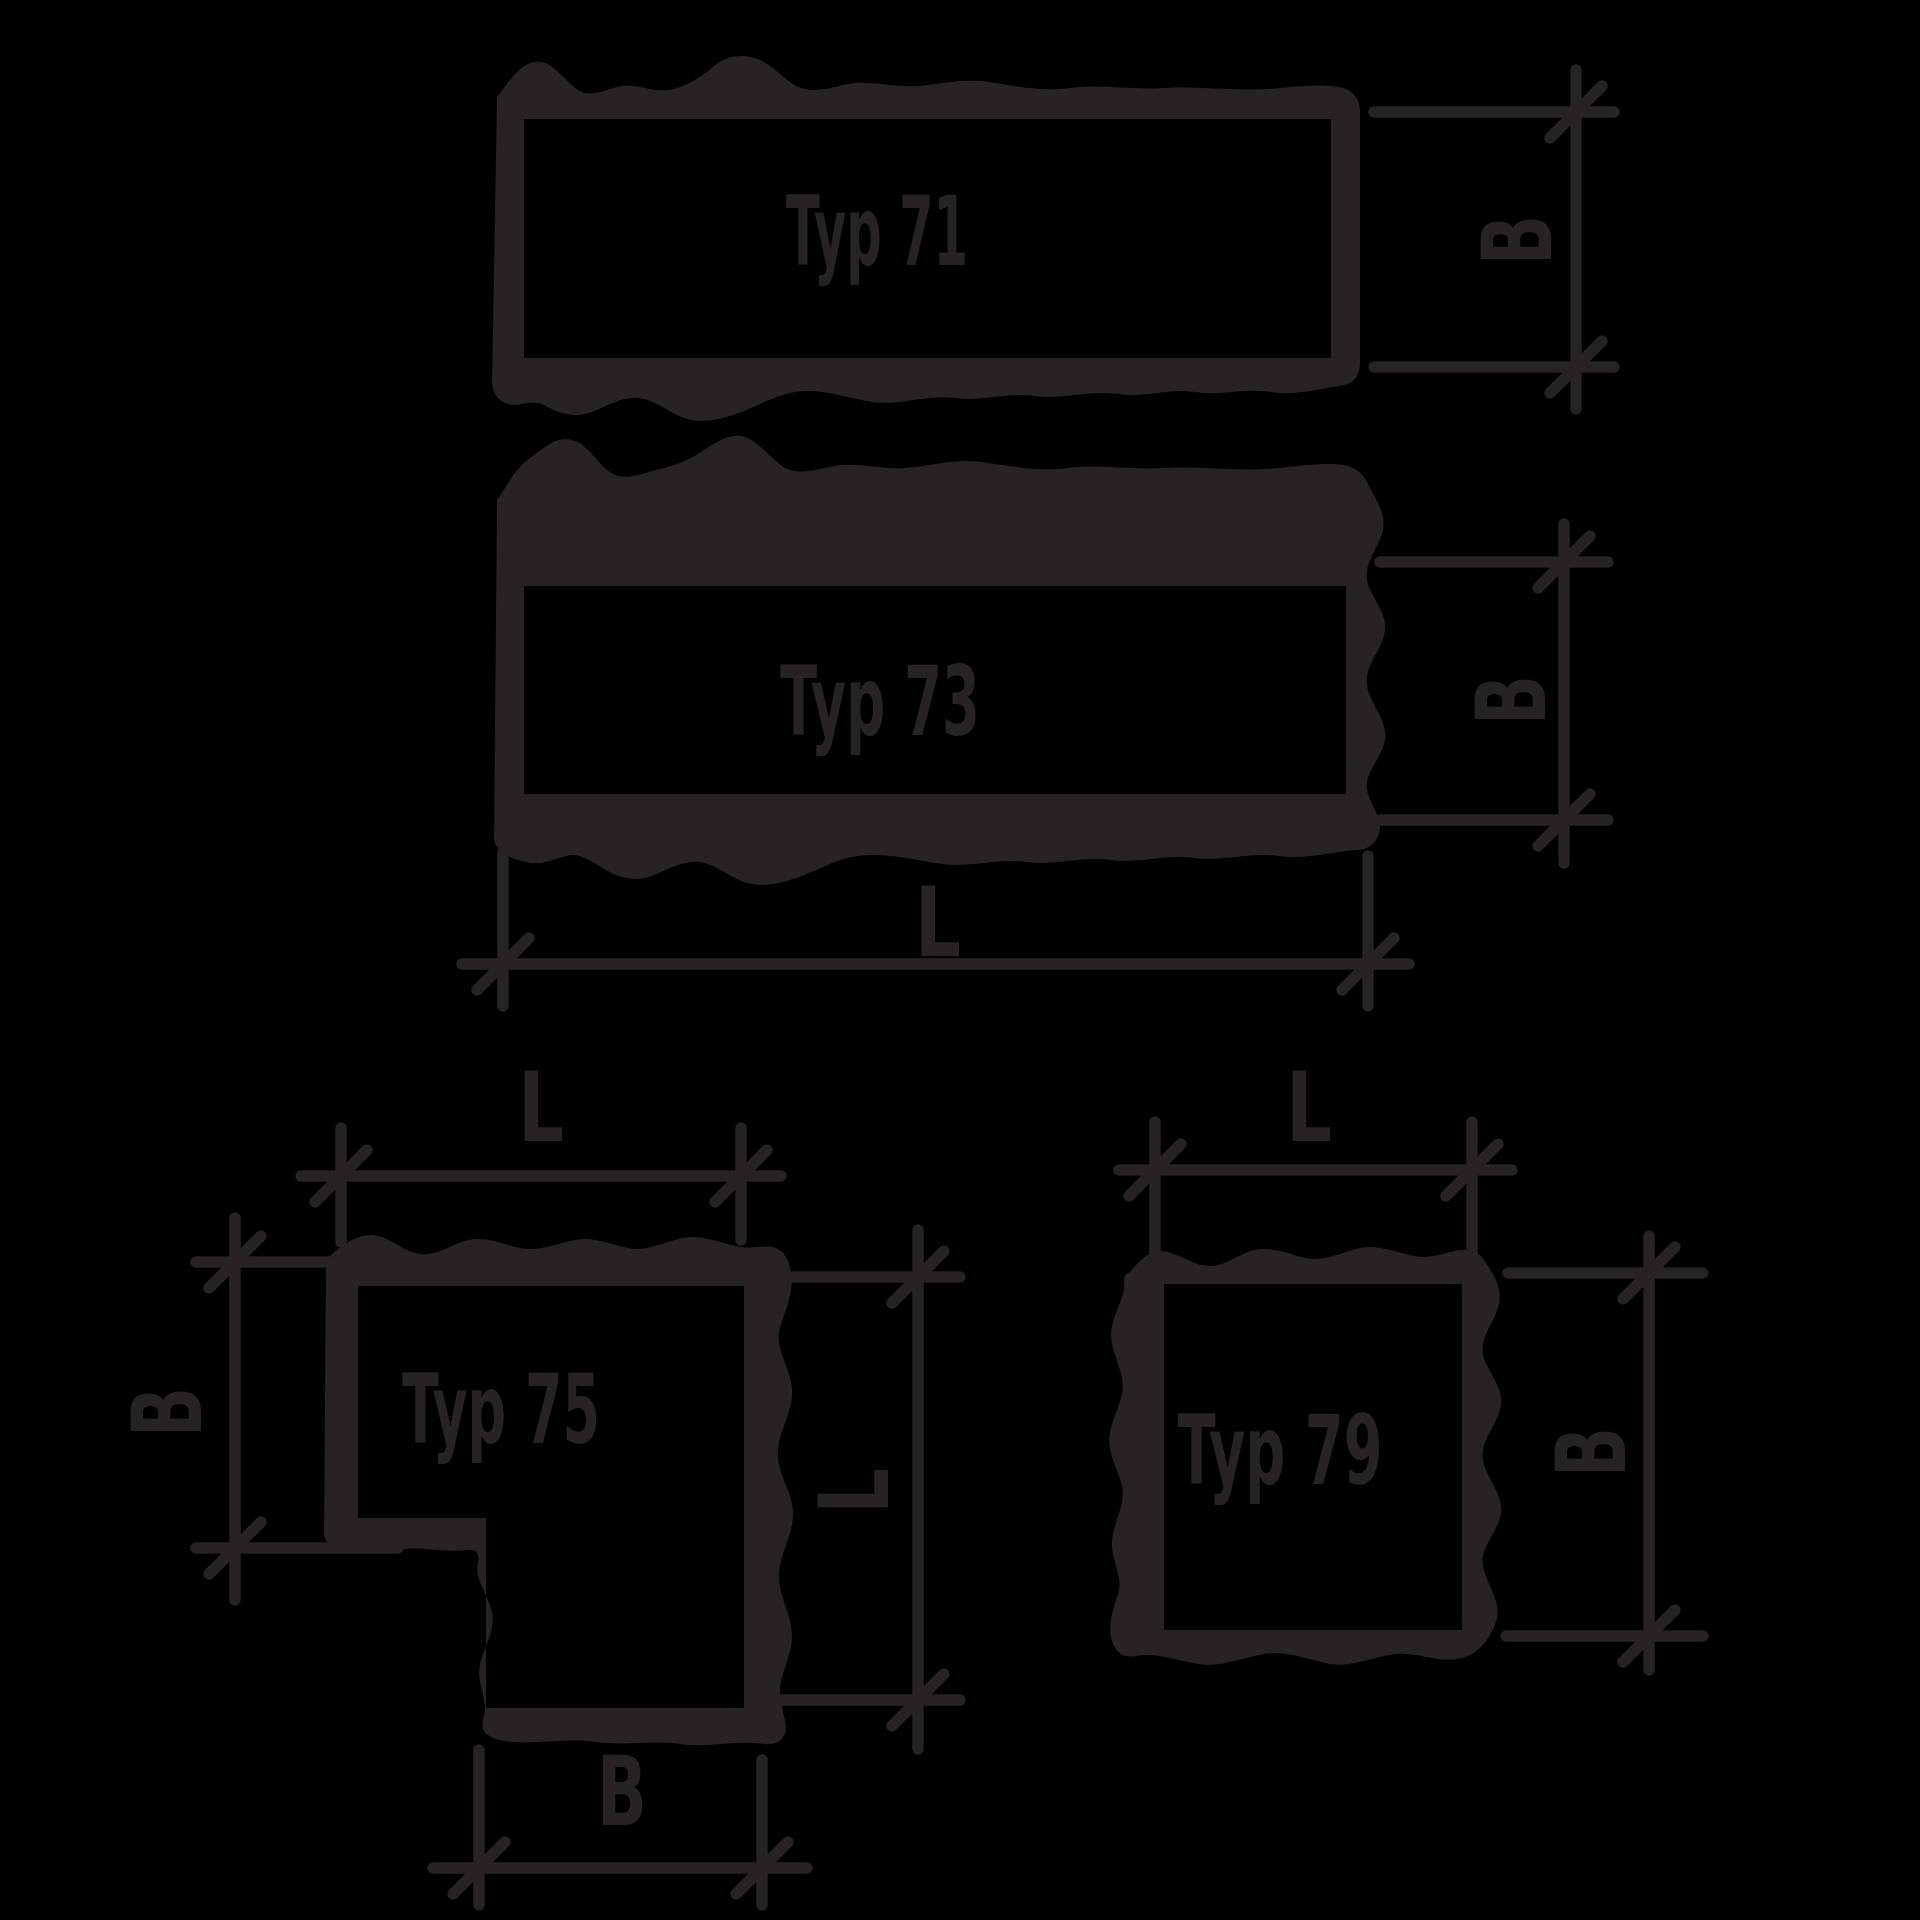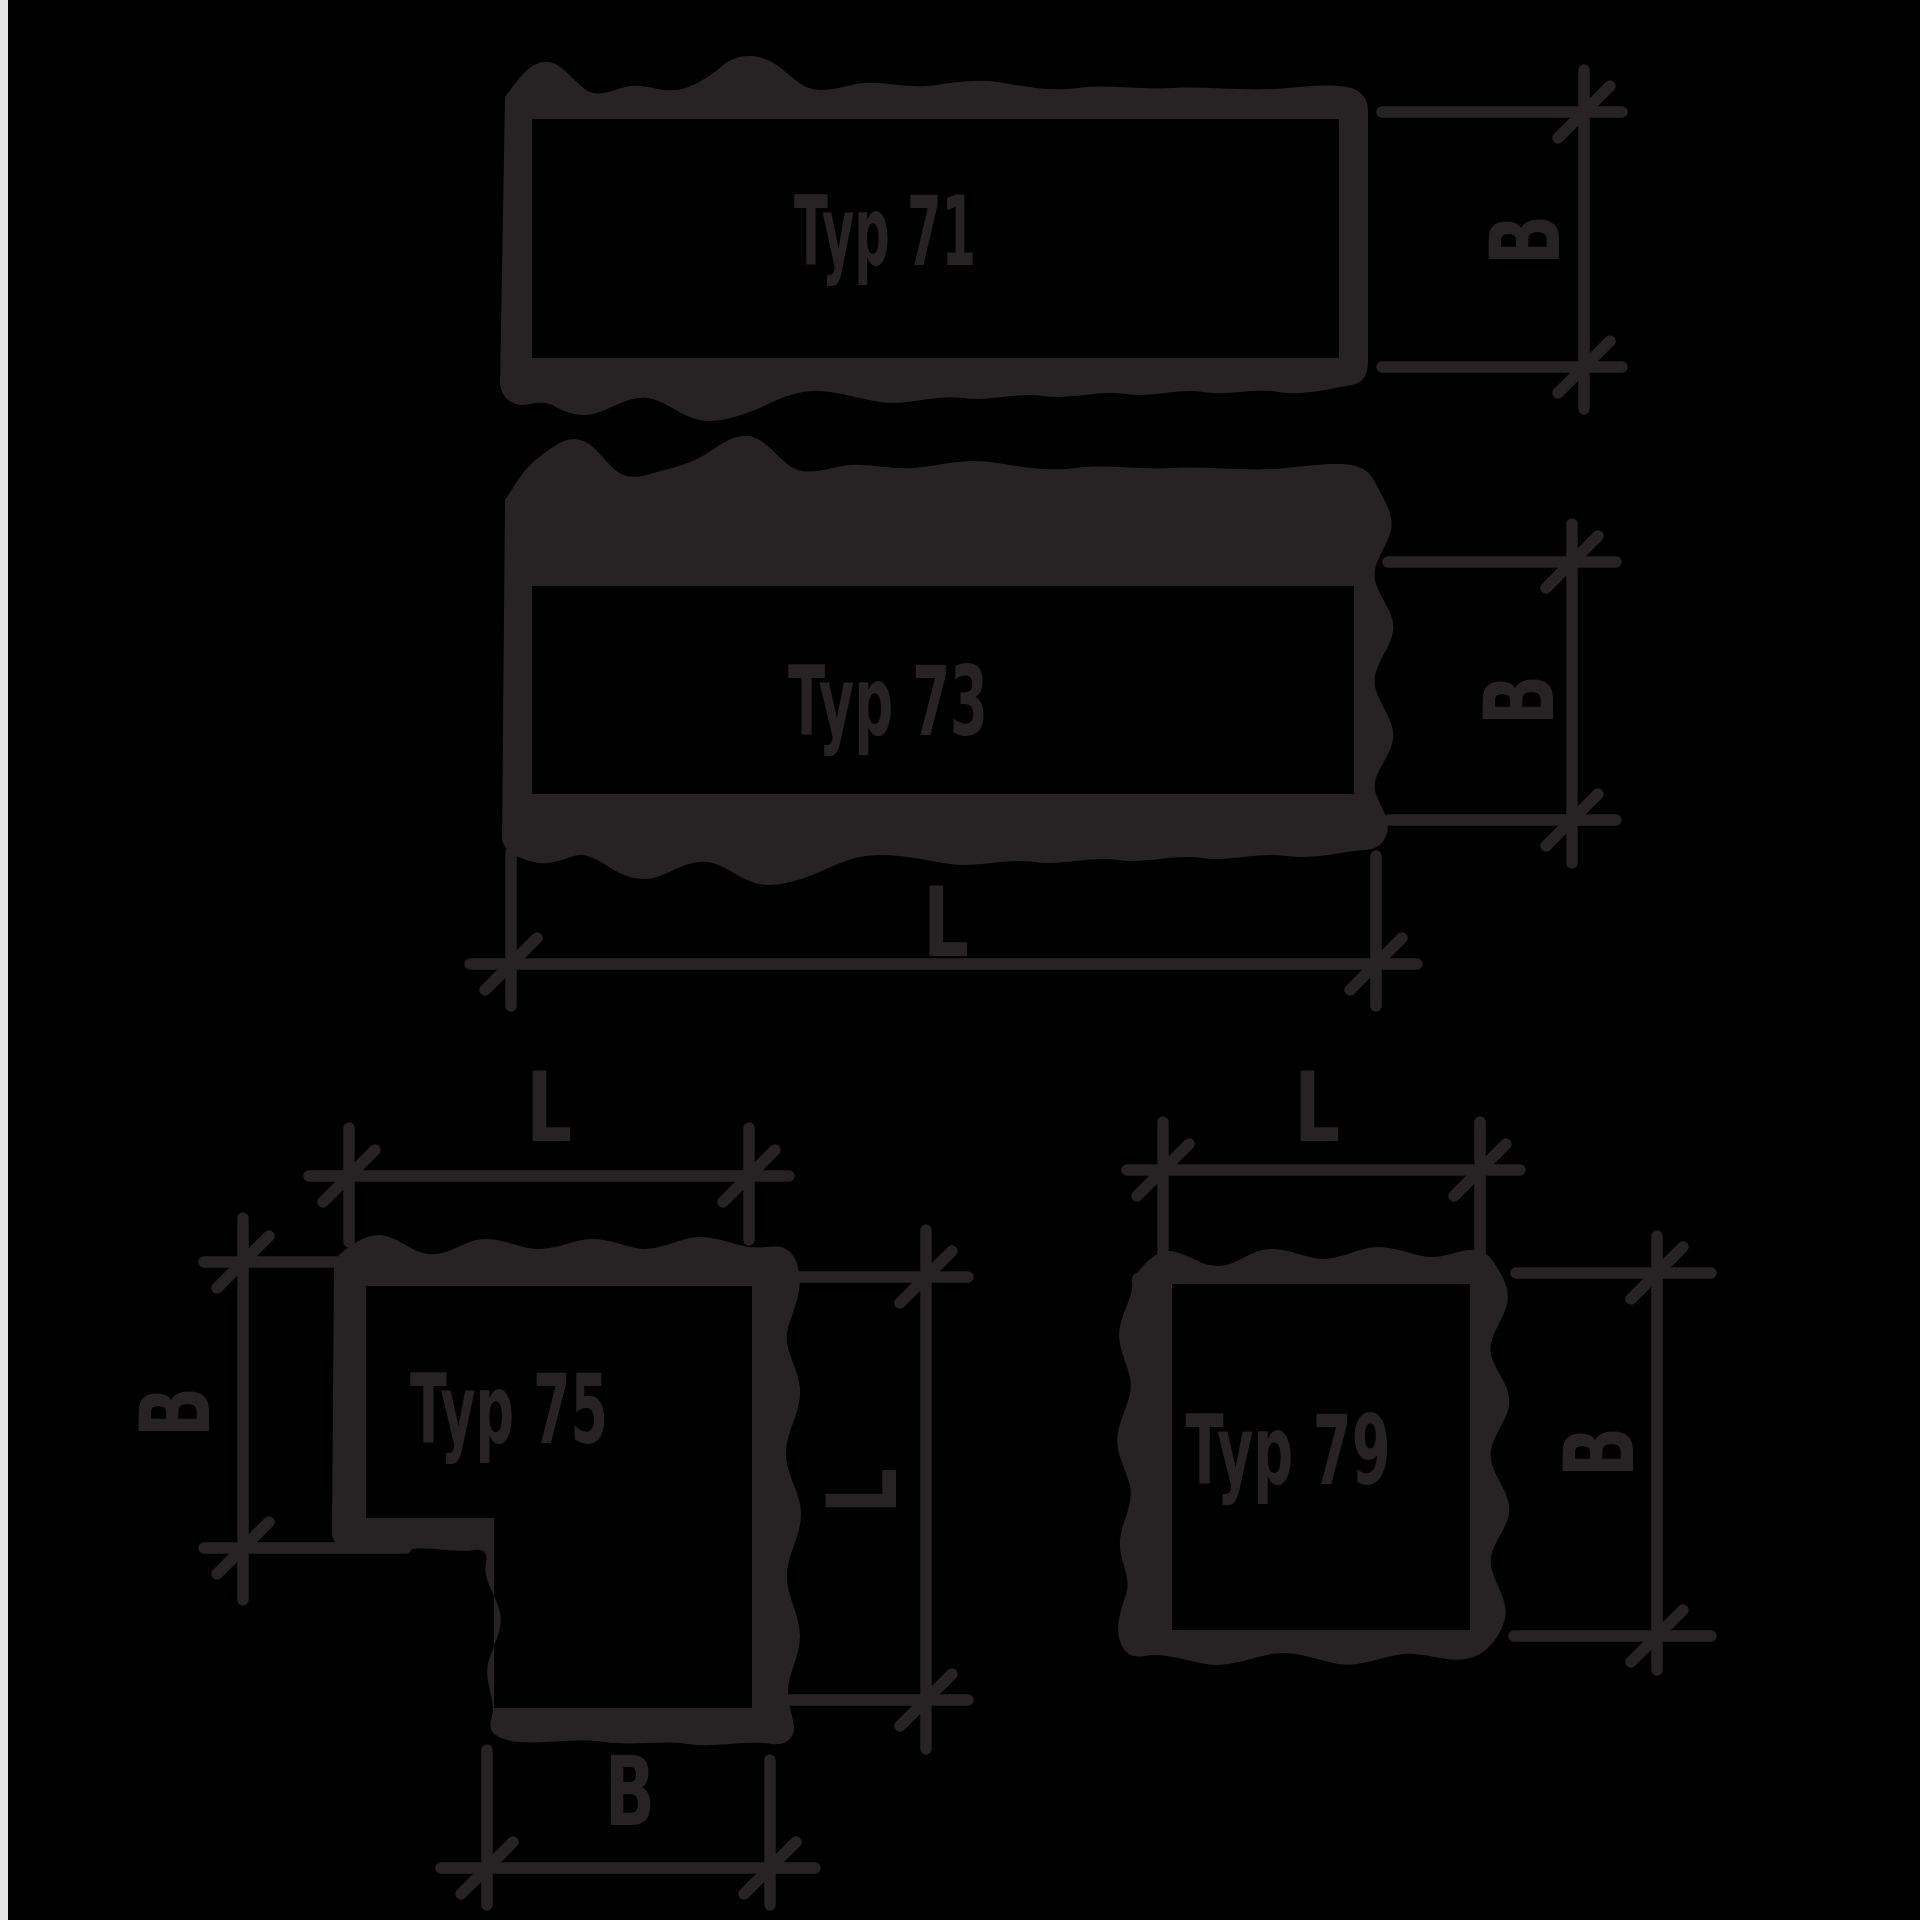"Typ 71" .canvas { background: #e5e5e5 -> #fca5a5; padding-left: 8px -> none }
